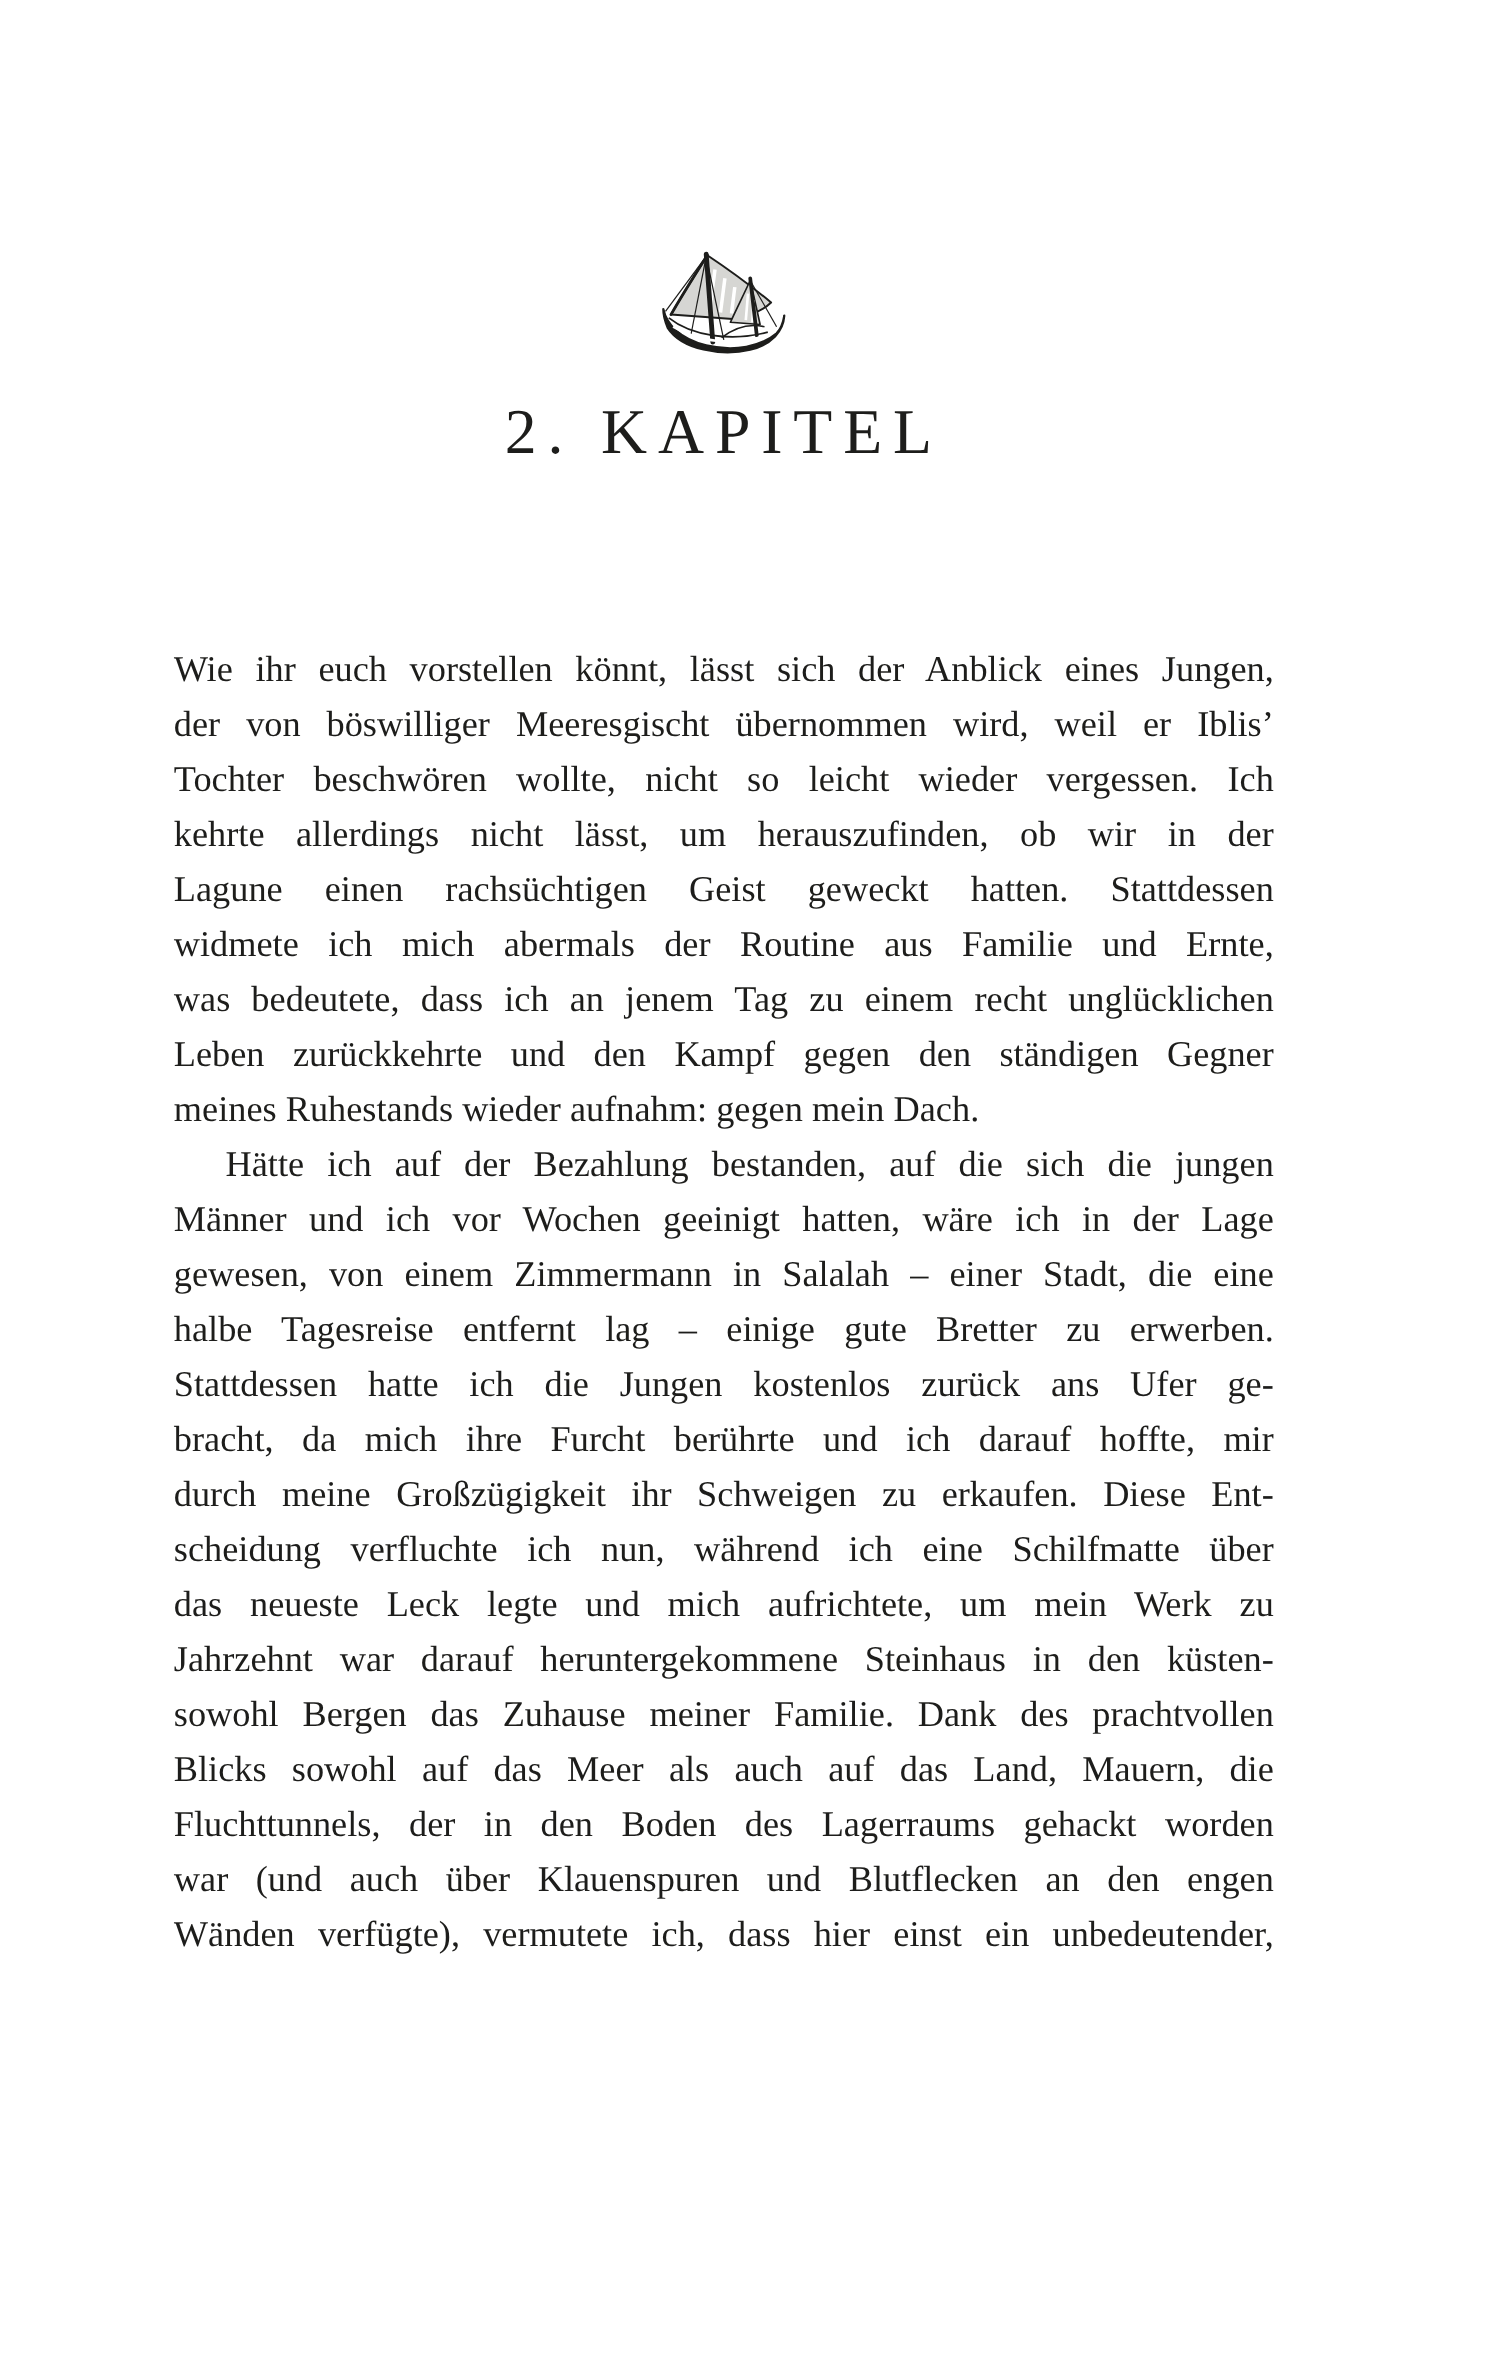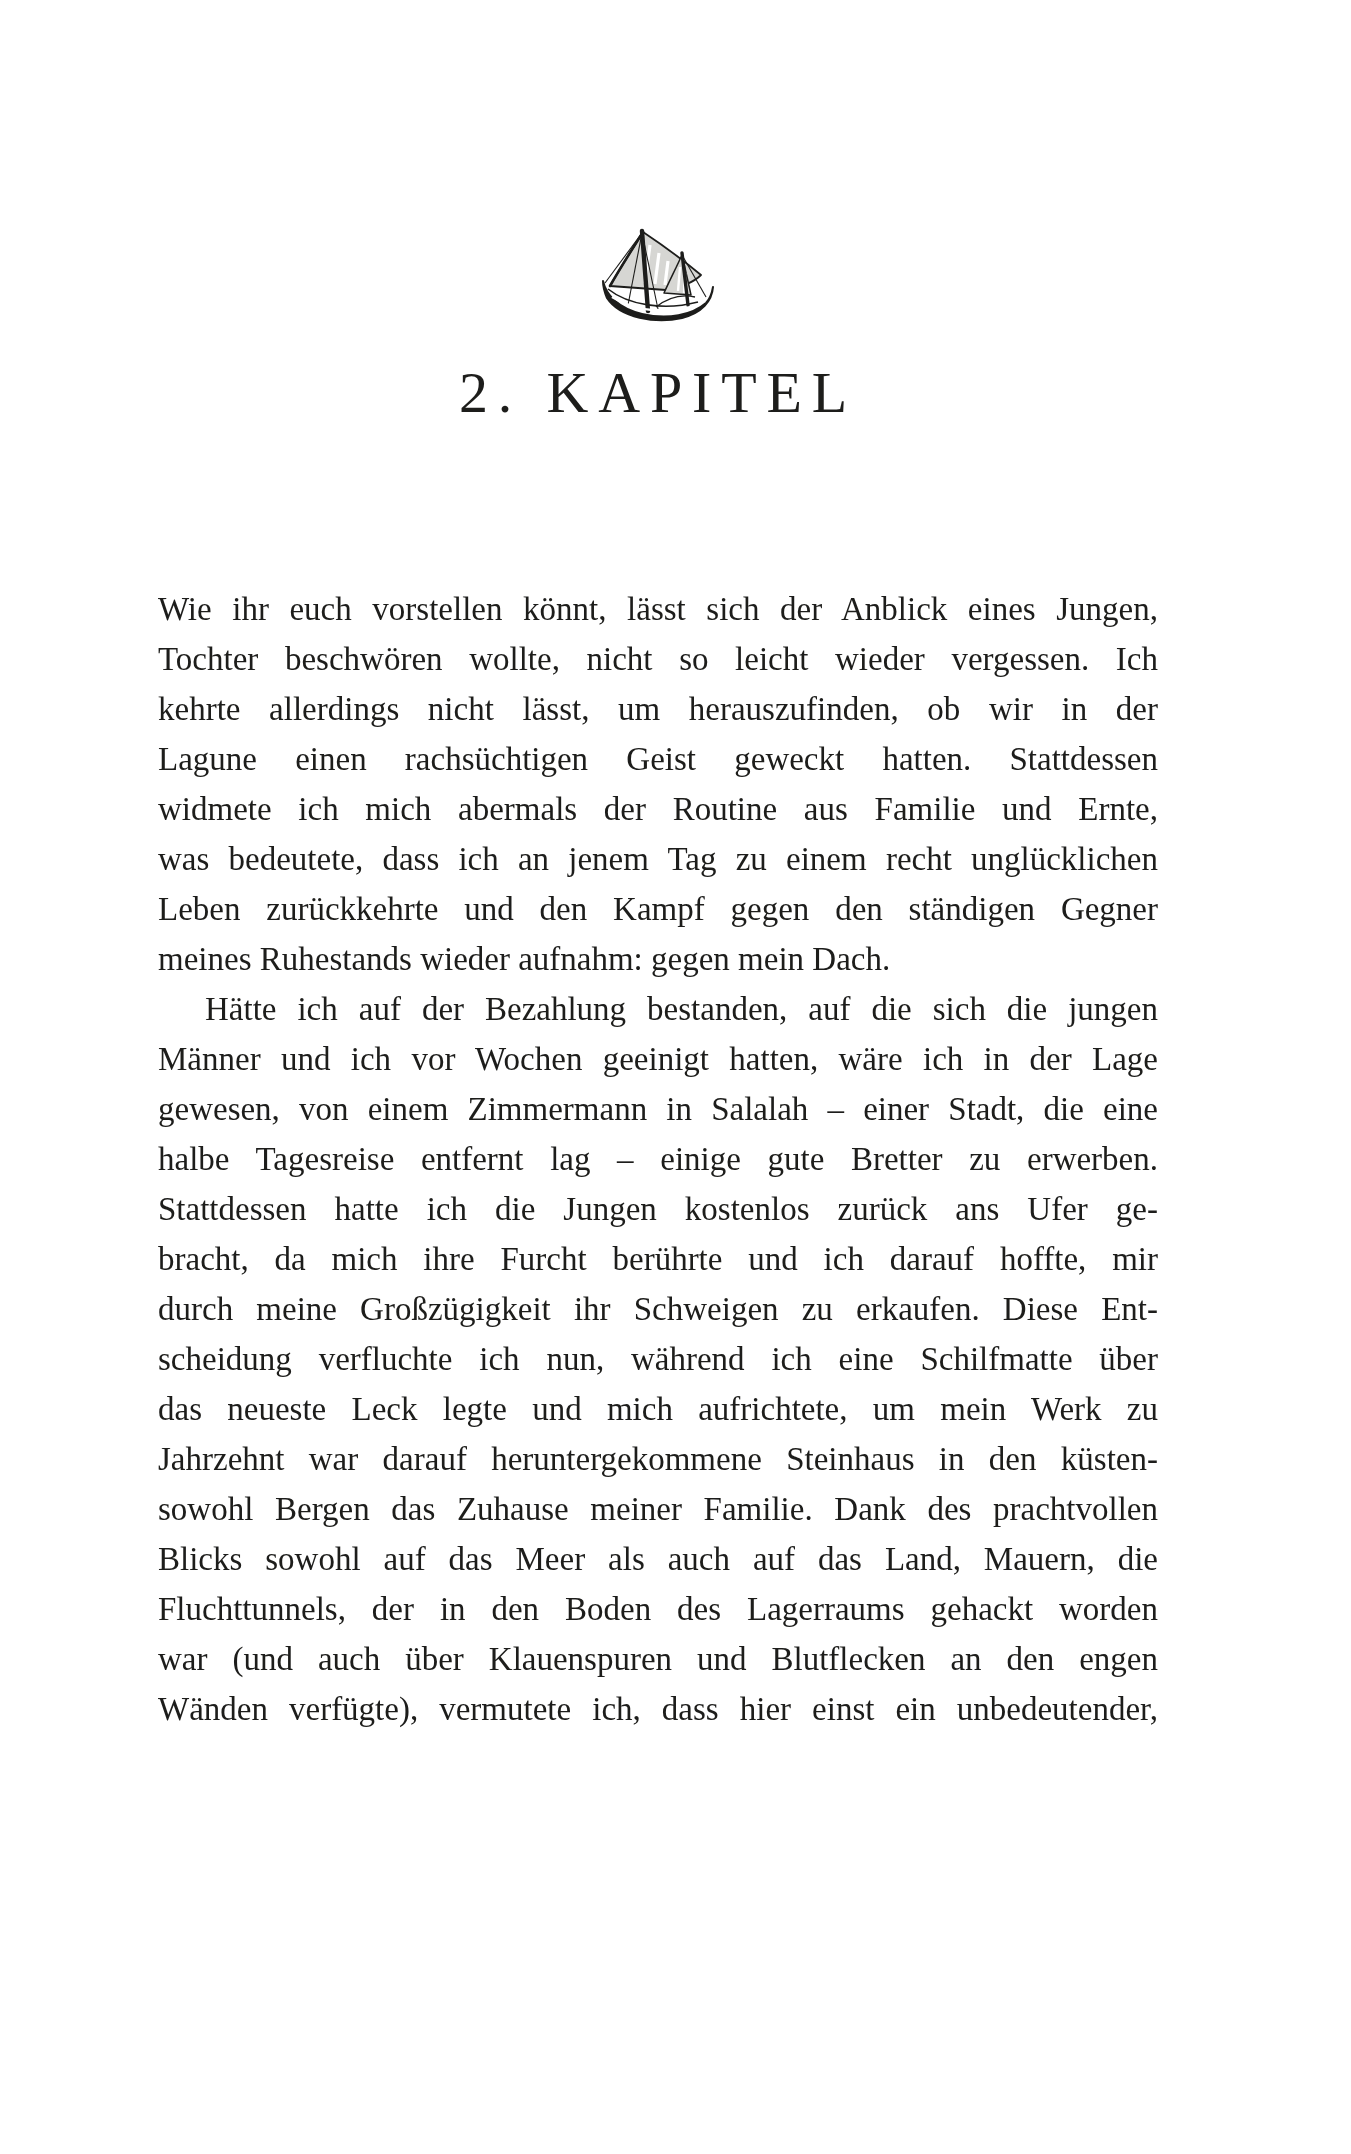"der von böswilliger Meeresgischt" div.line { html: none -> <div>der von böswilliger Meeresgischt übernommen wird, weil er Iblis’</div> }
